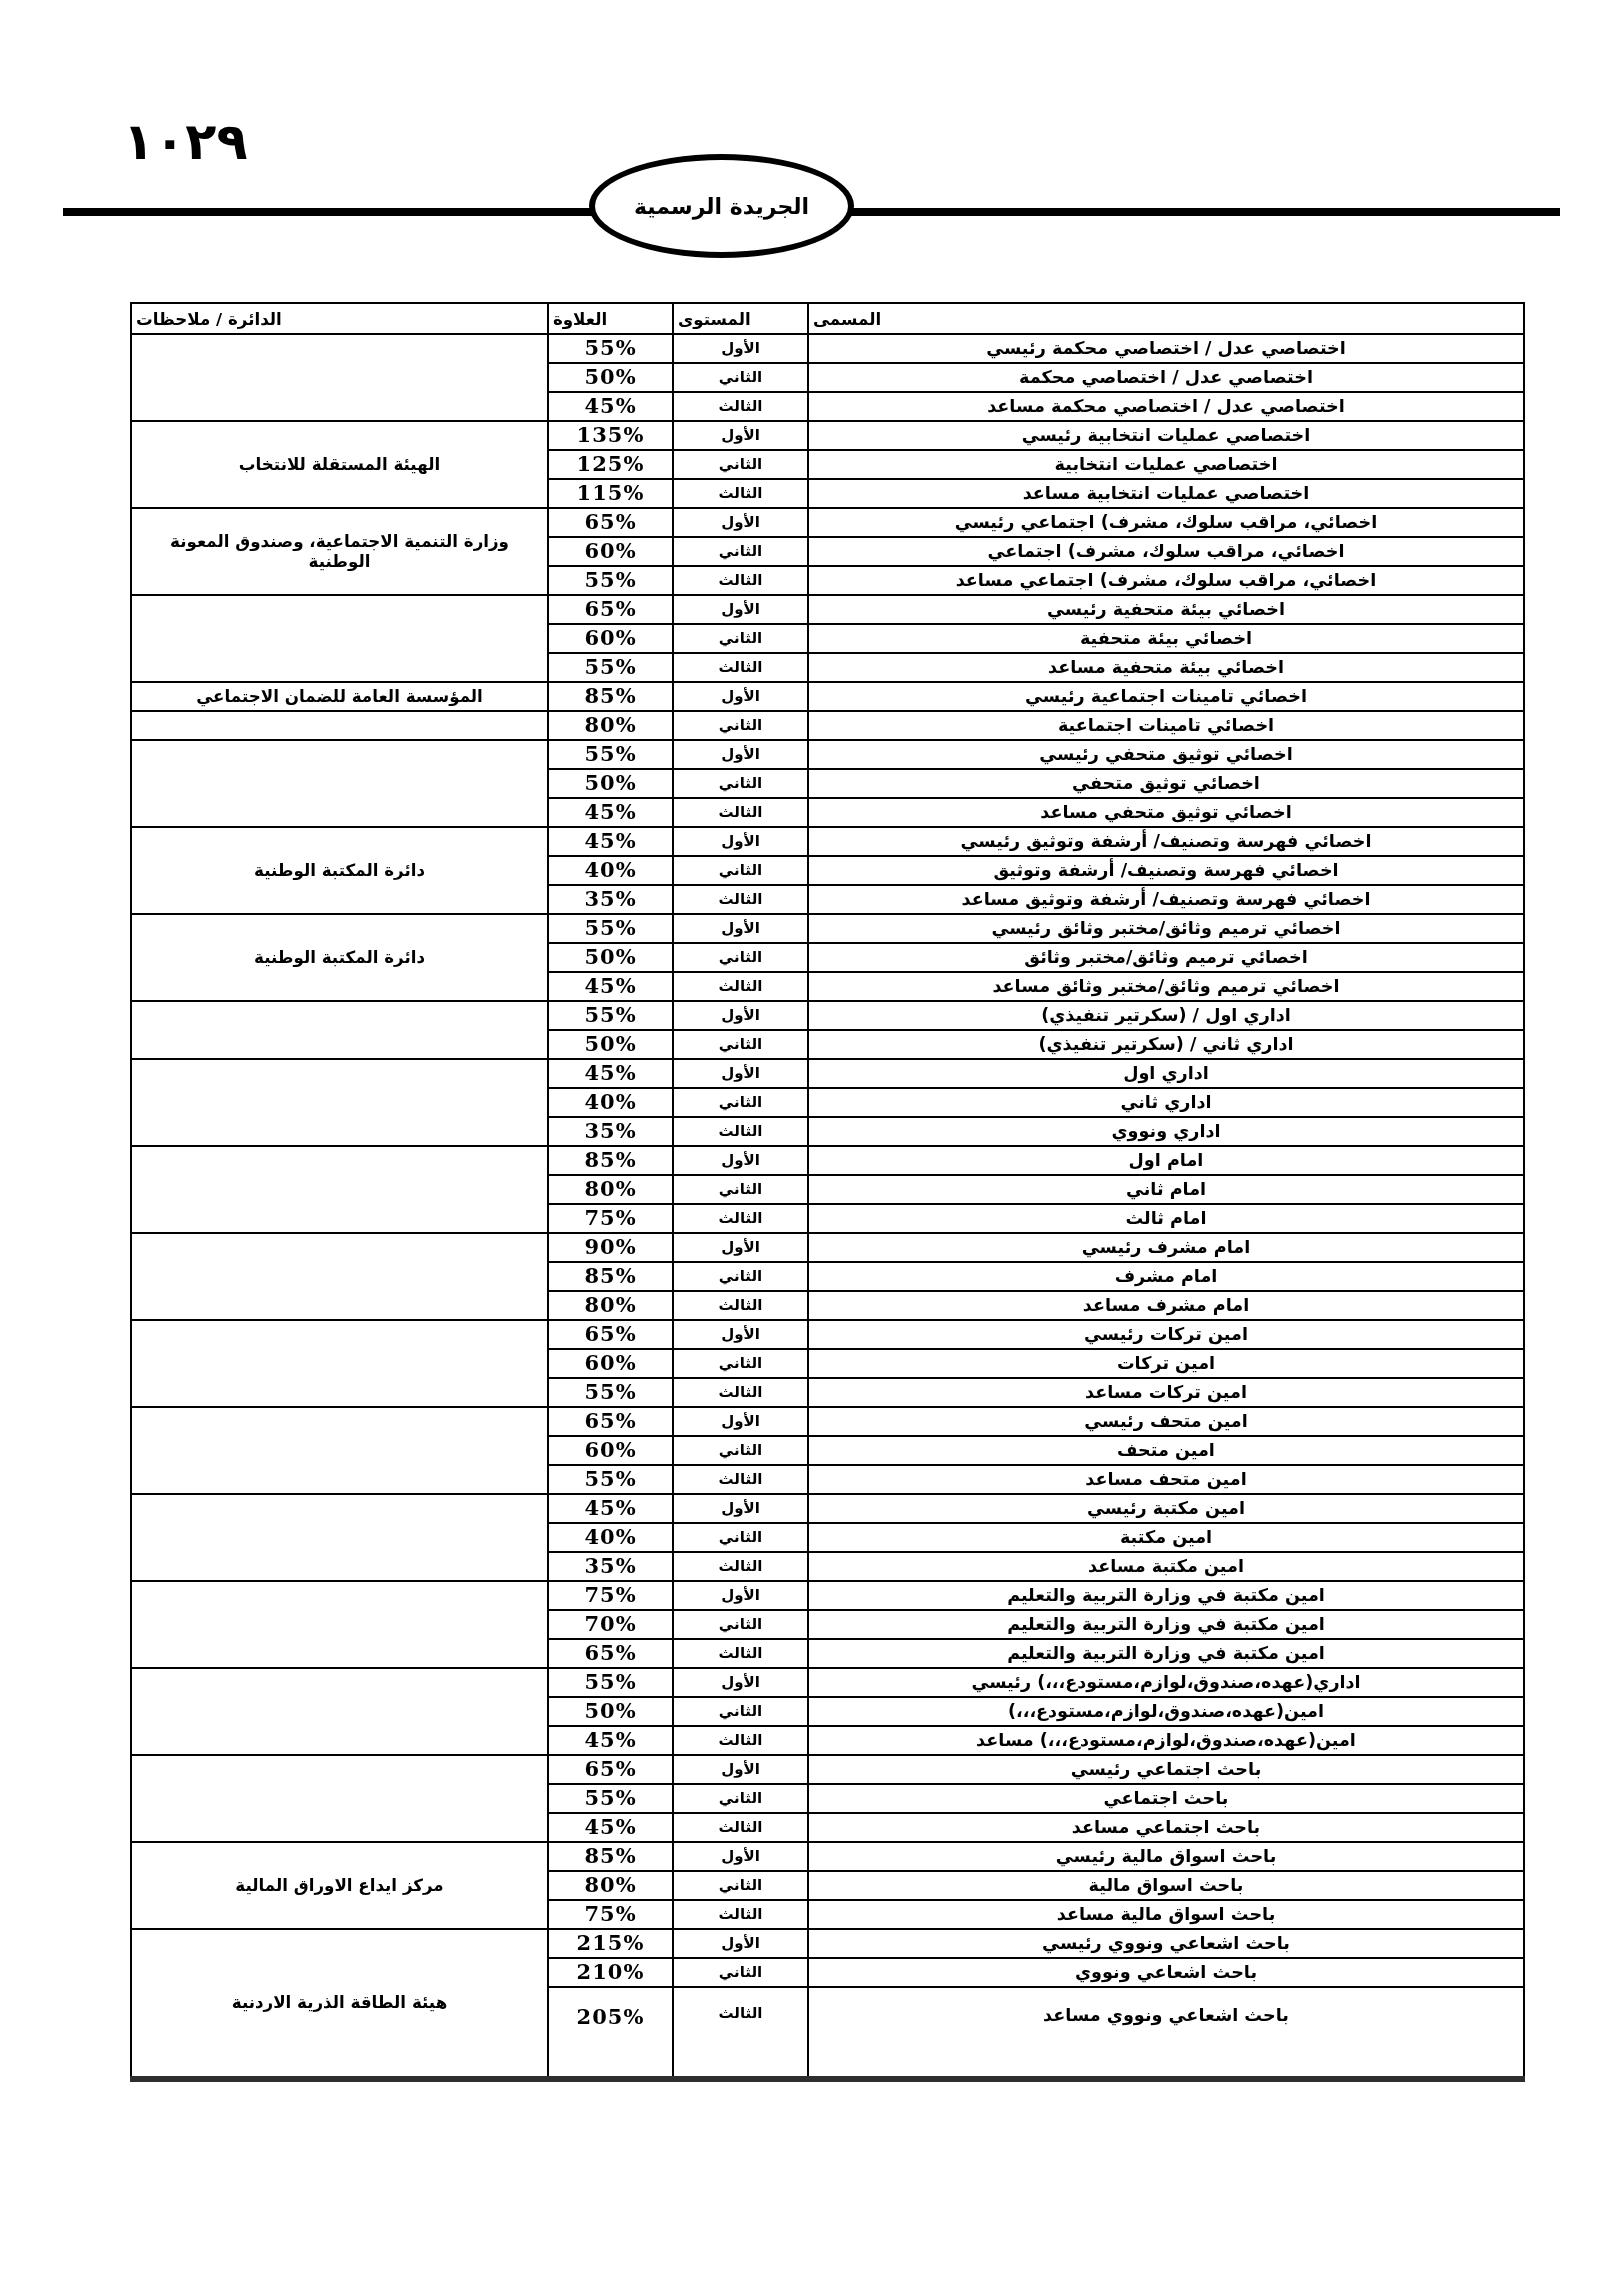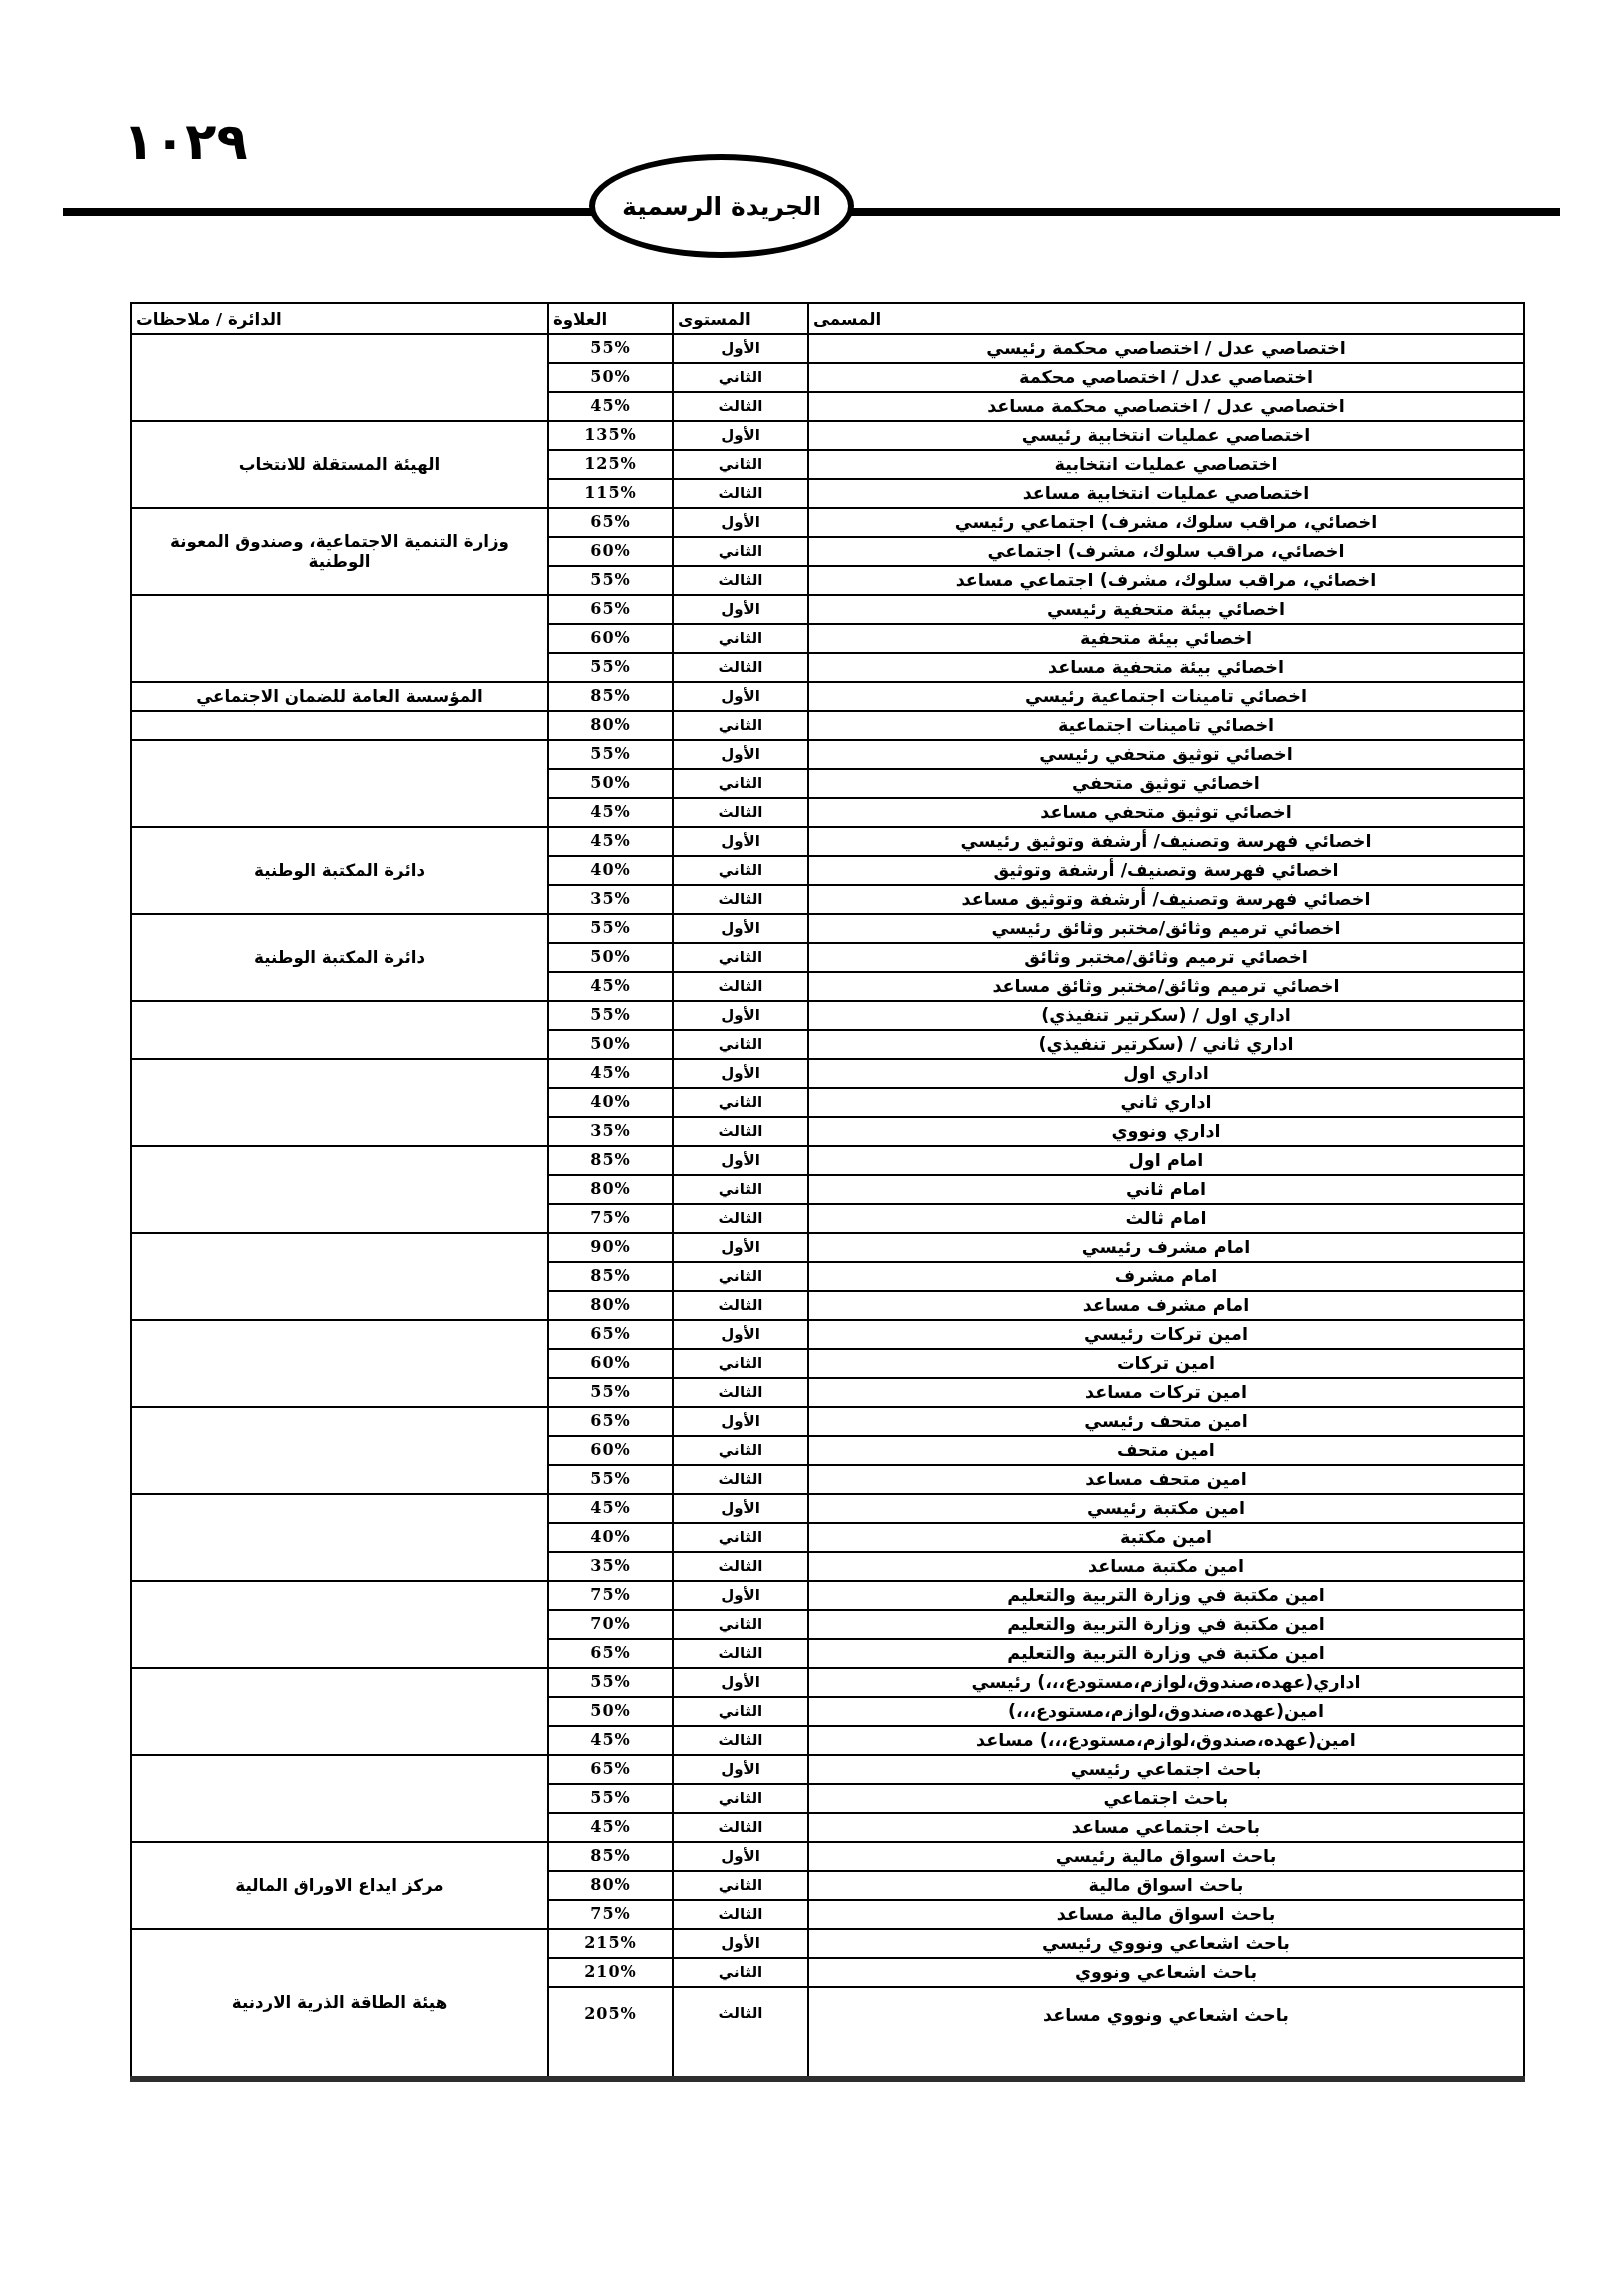"الجريدة الرسمية" .banner-oval span { font-size: 25px -> 22px }
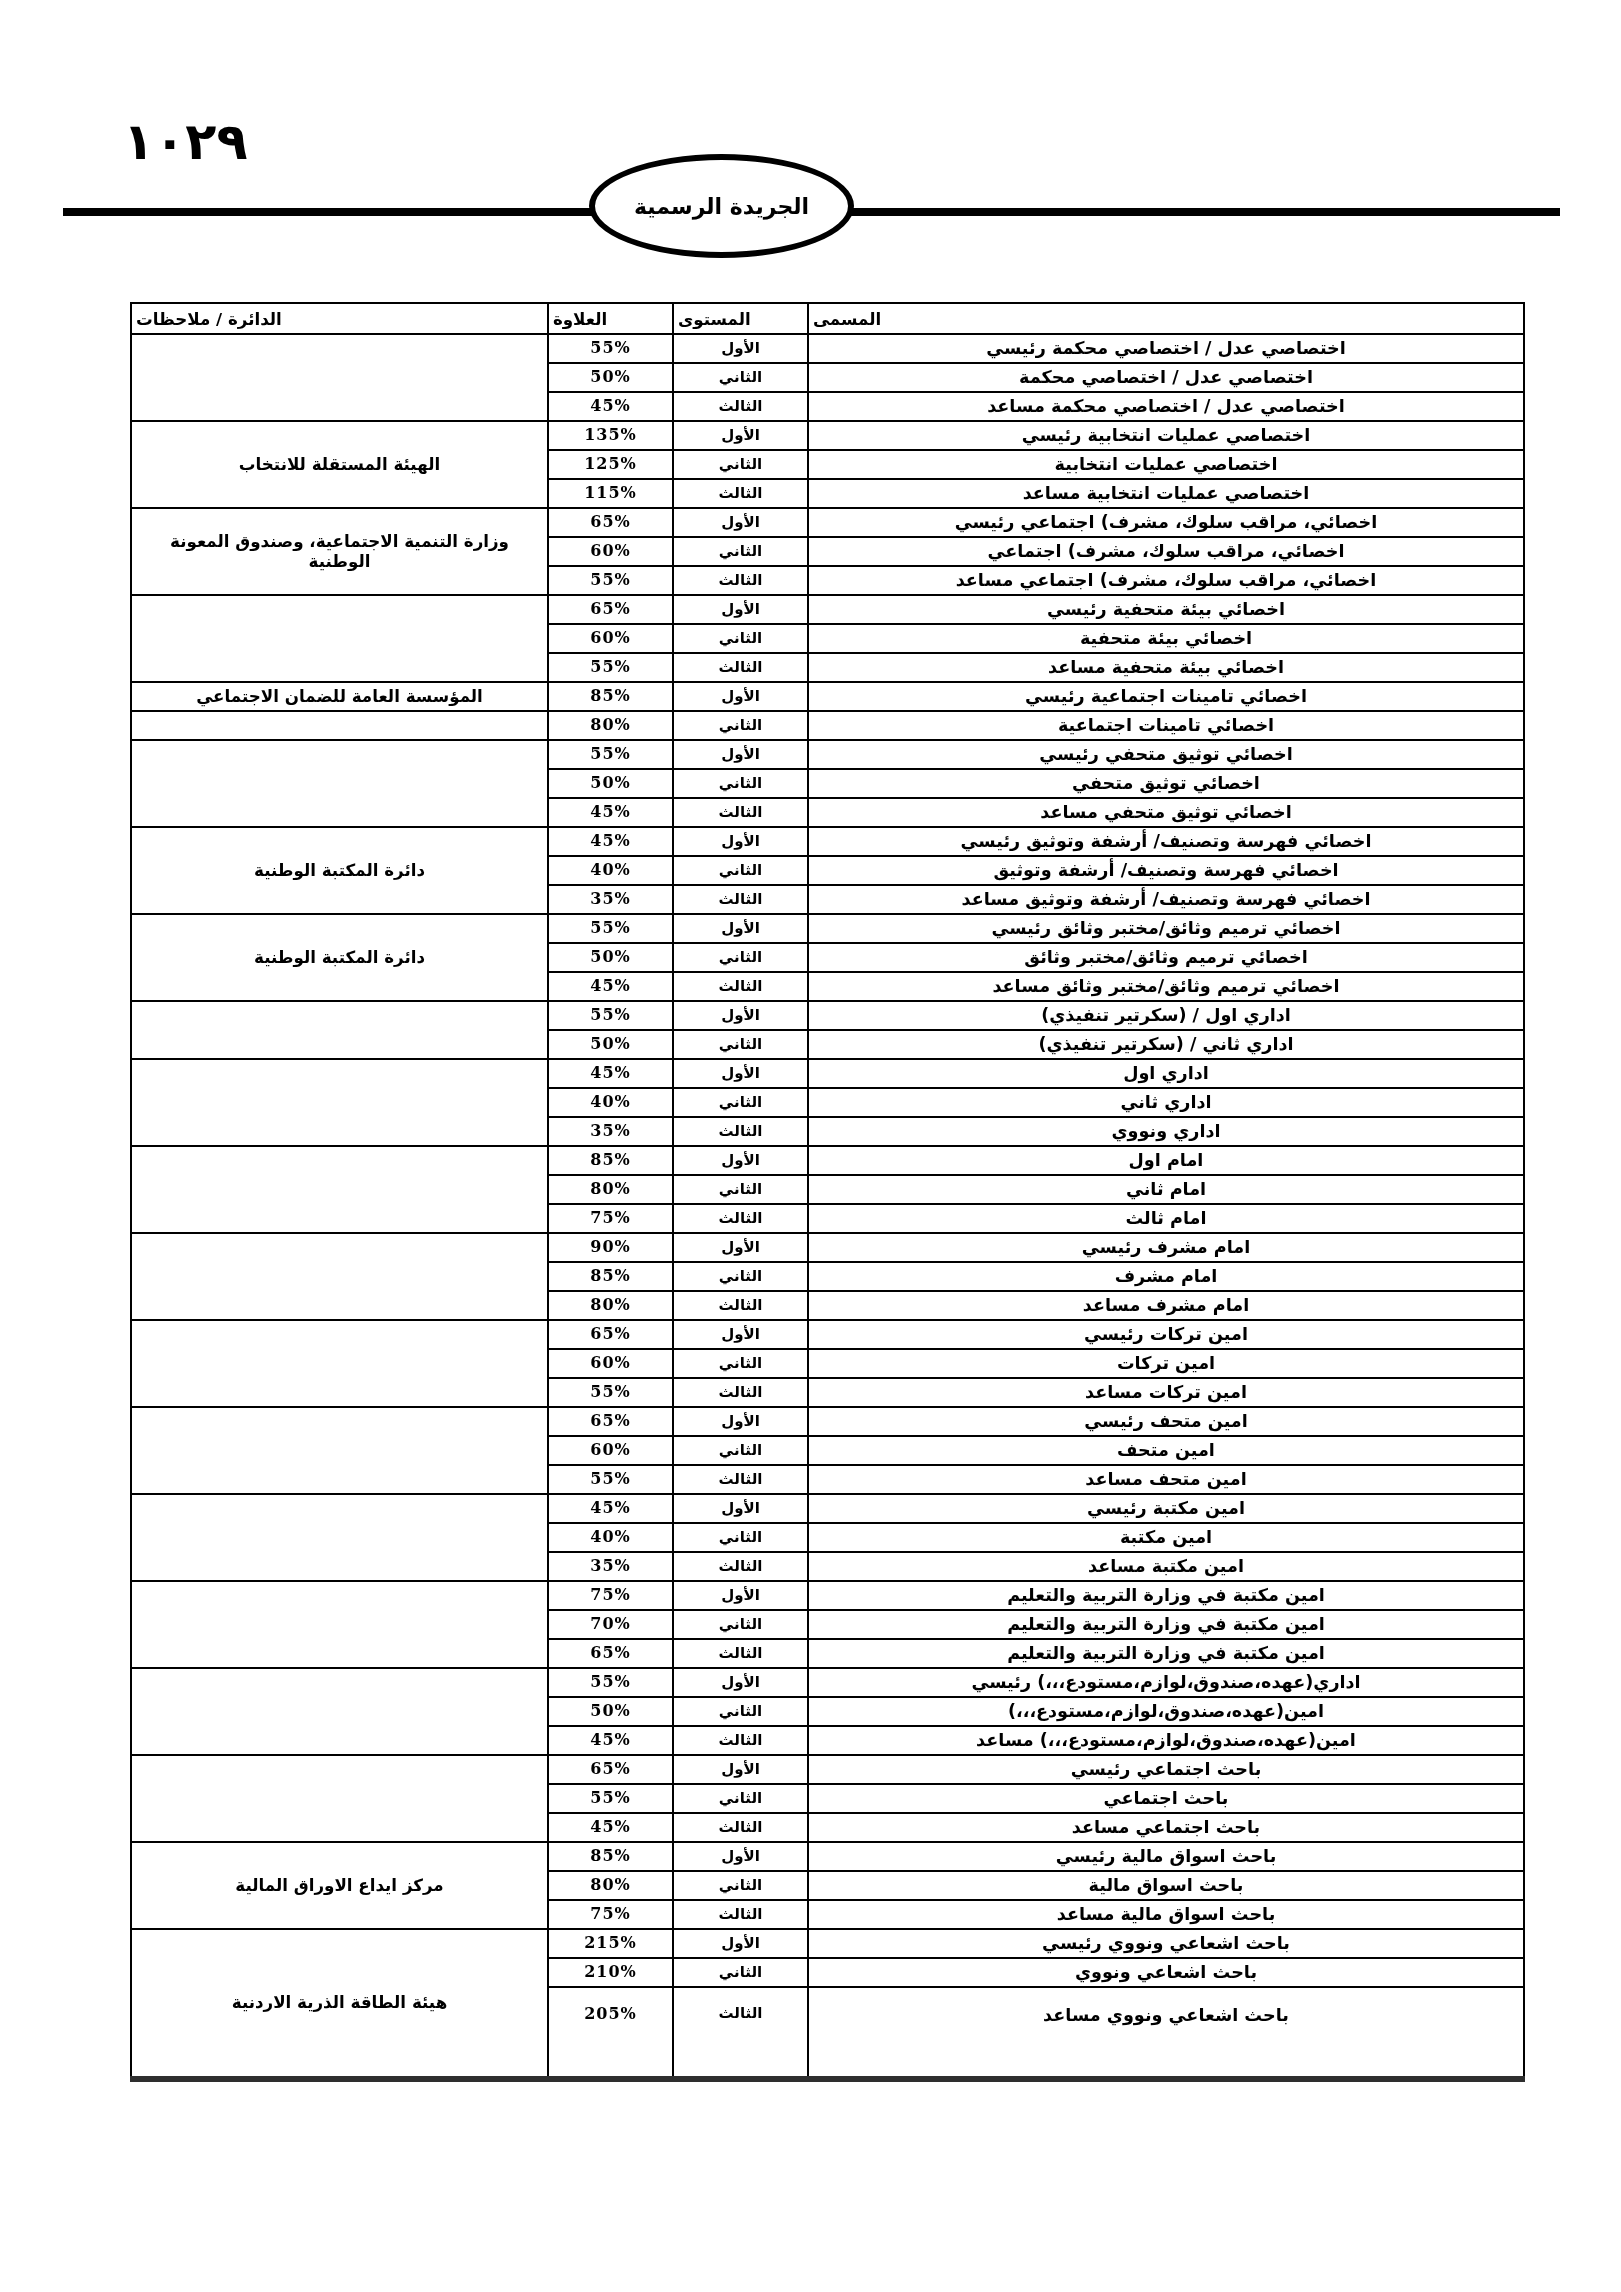"55%" td.allow { font-size: 16px -> 21px }
